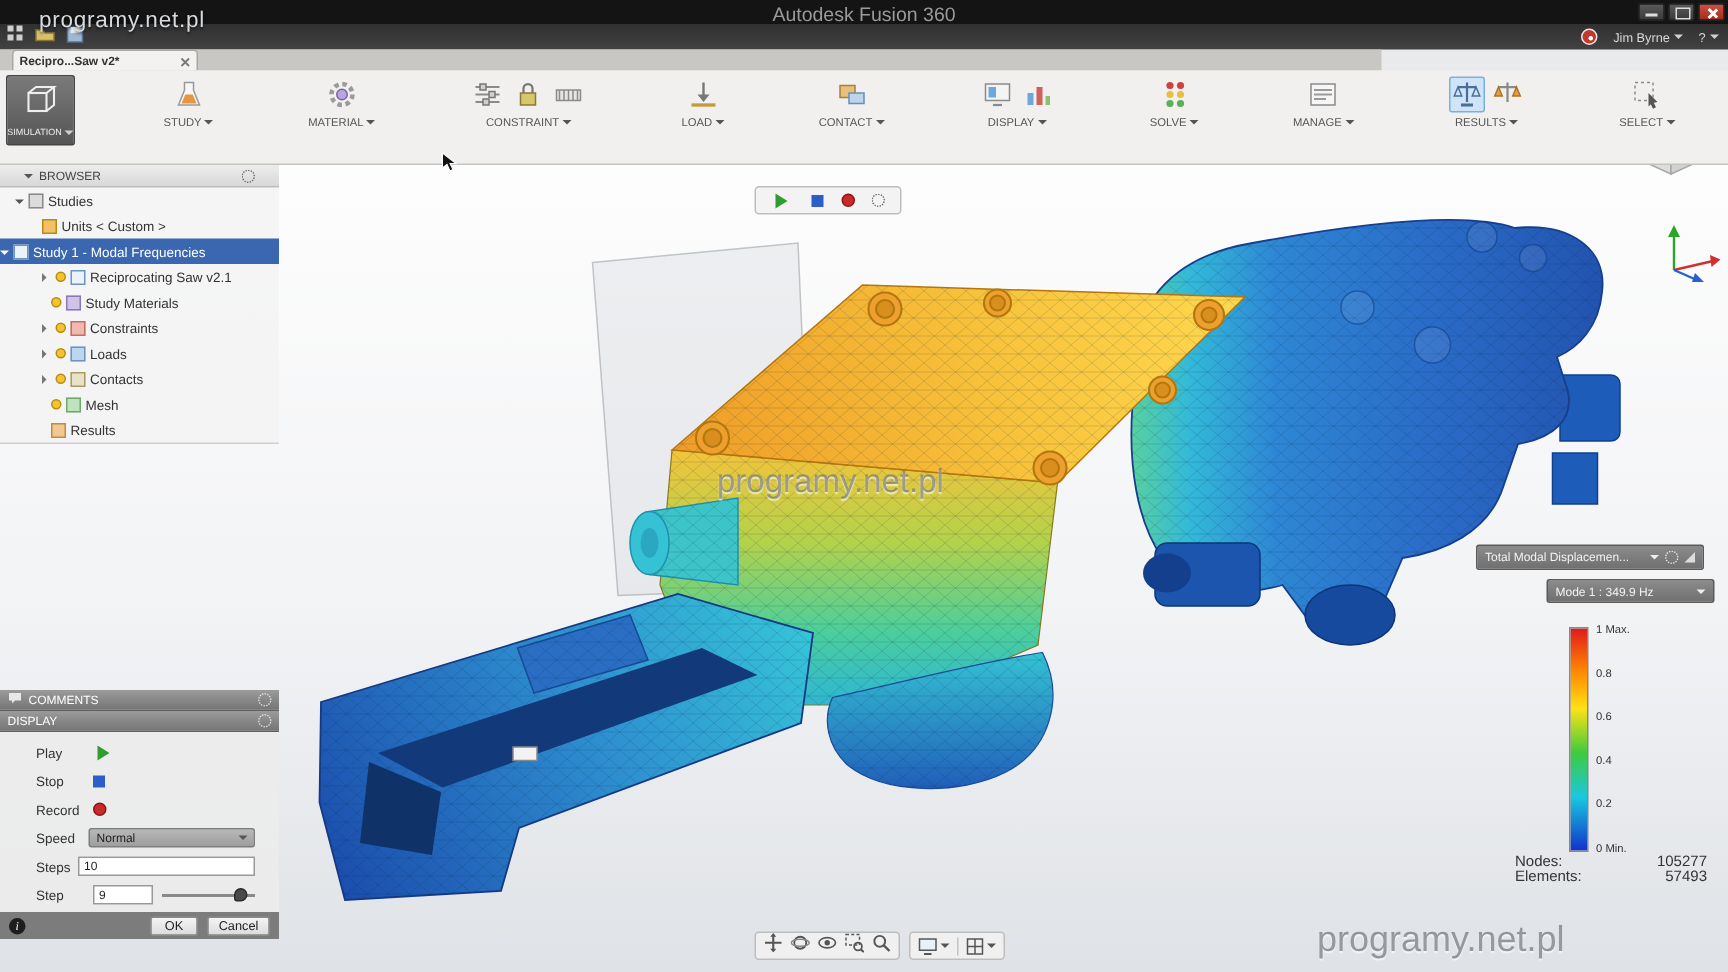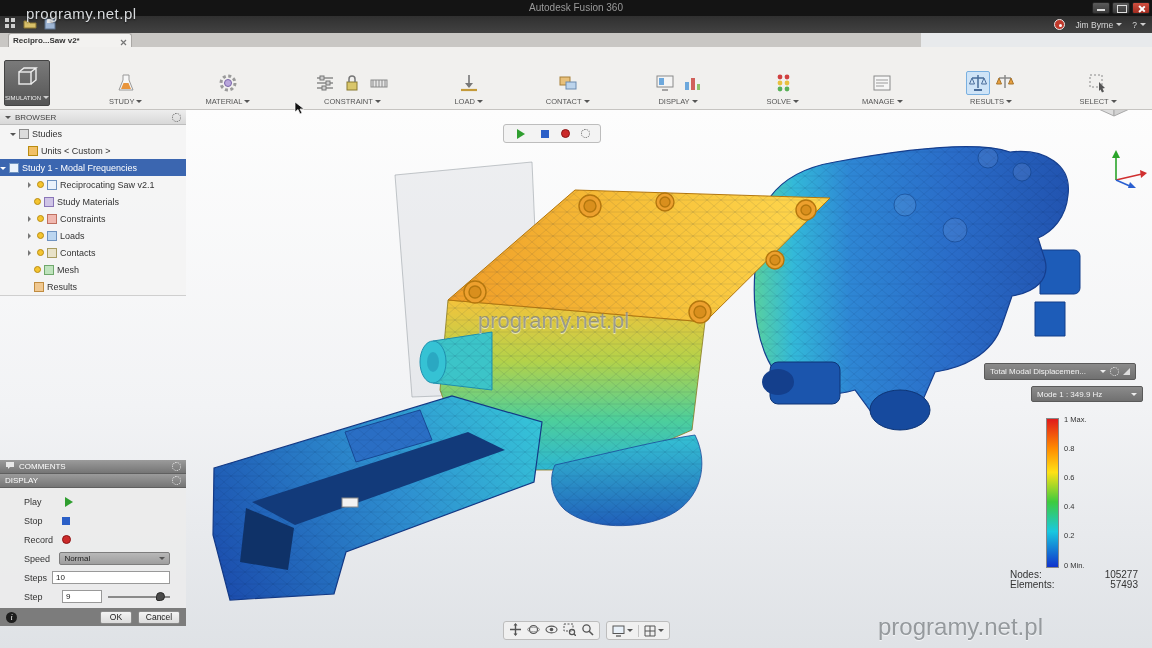"Autodesk Fusion 360" .titlebar .title { font-size: 10px -> 13px }
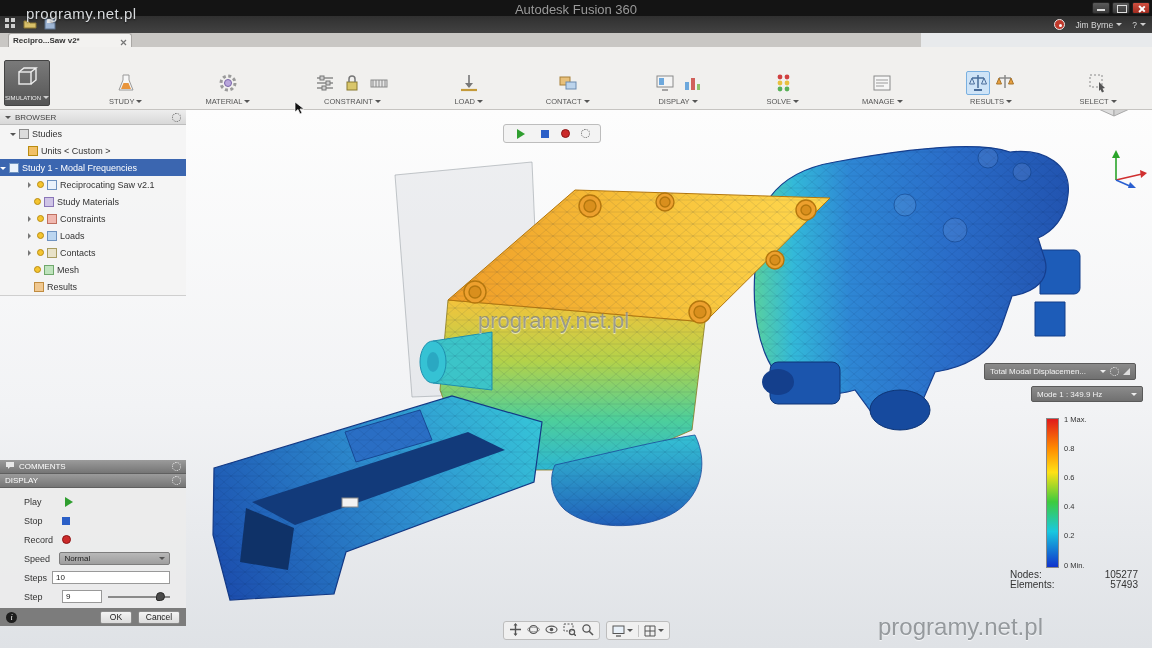"STUDY" .ribbon { align-items: flex-end -> flex-start }
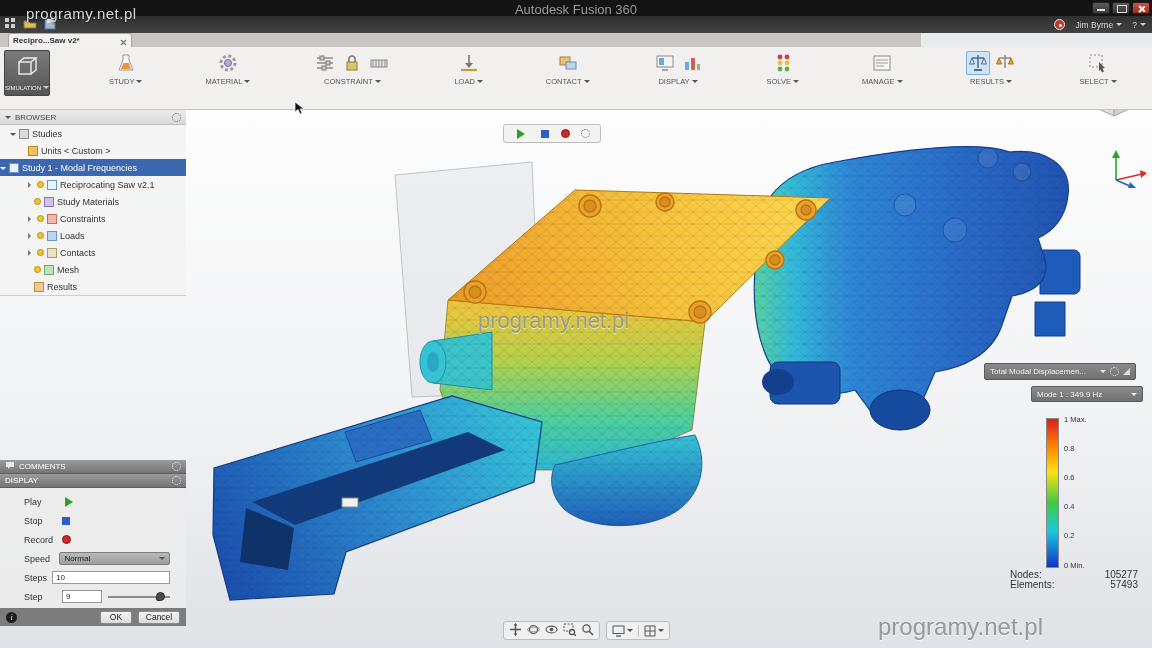"BROWSER" .panel-hdr { padding: 0 5px -> 0 16px }
